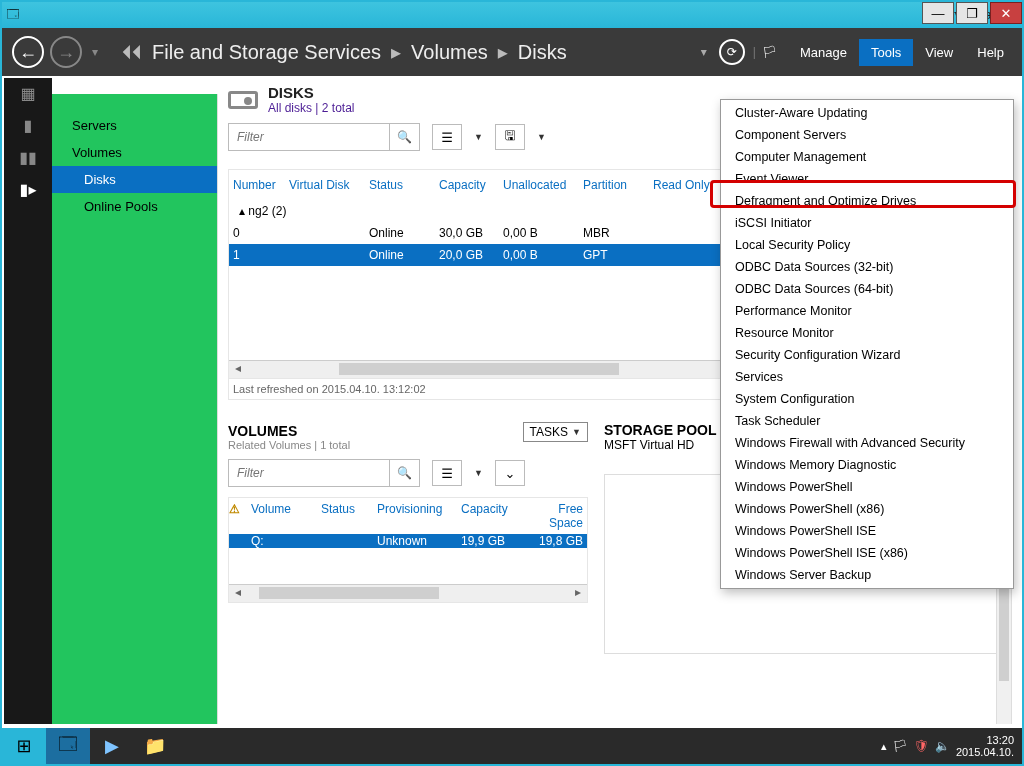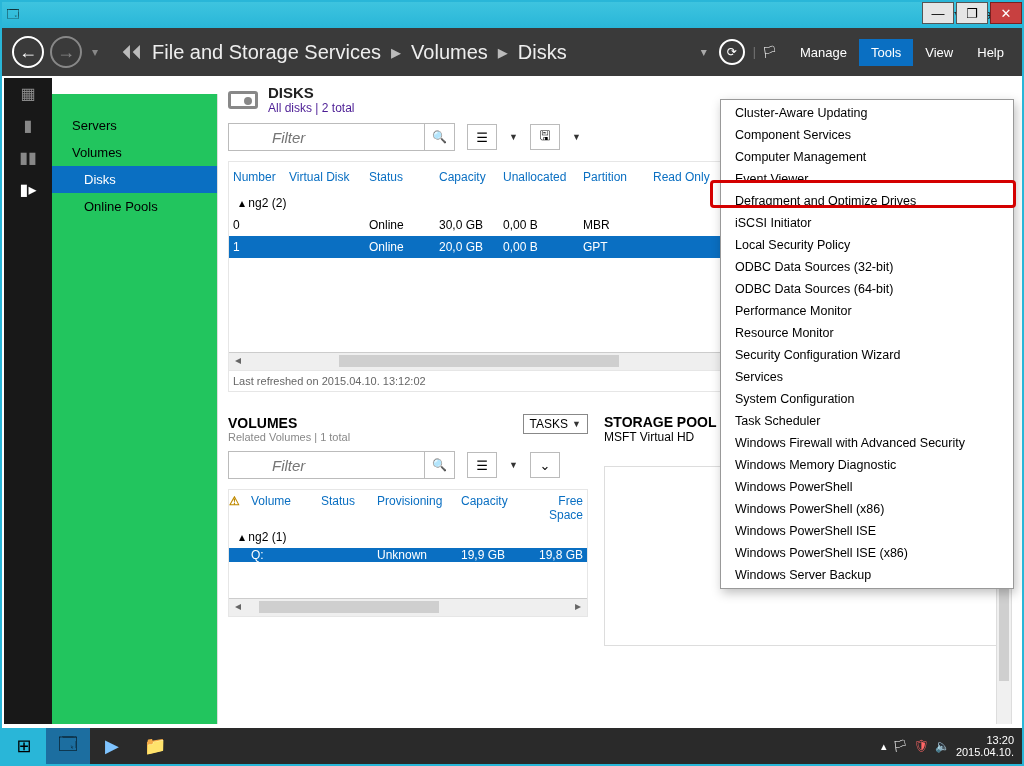"Filter" .filterbox input { font-size: 15px -> 12px; margin-left: 35px -> none }
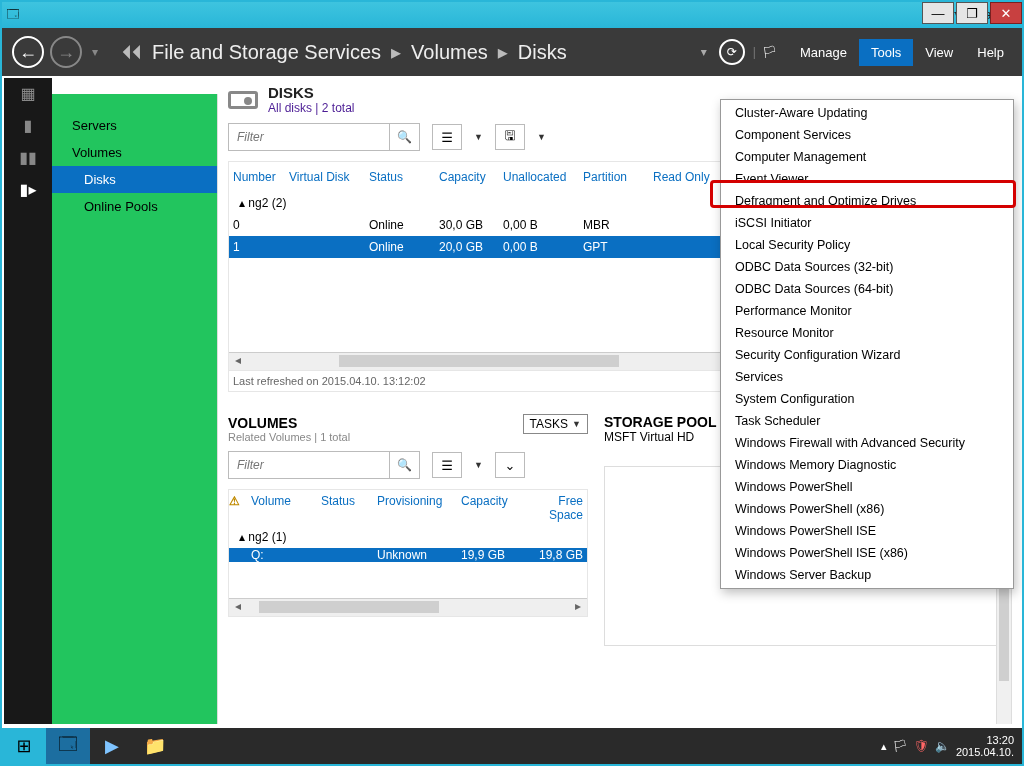"Component Services" div.mi { text: Services -> Servers }
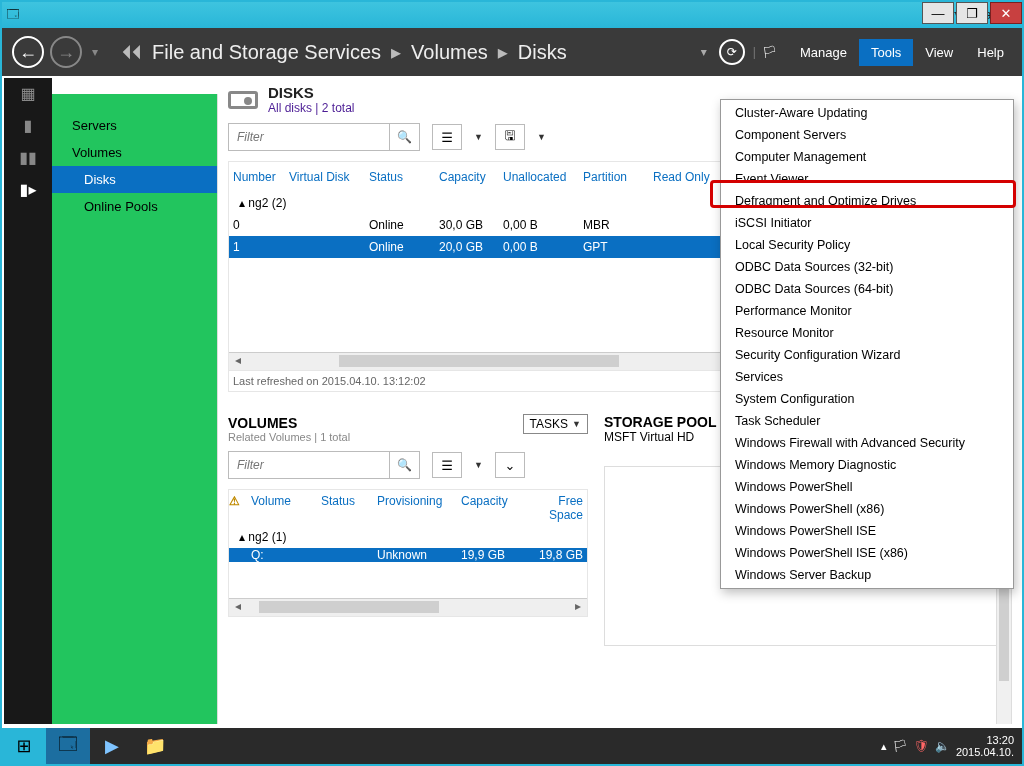"Number" .datagrid { margin-top: 10px -> 18px }
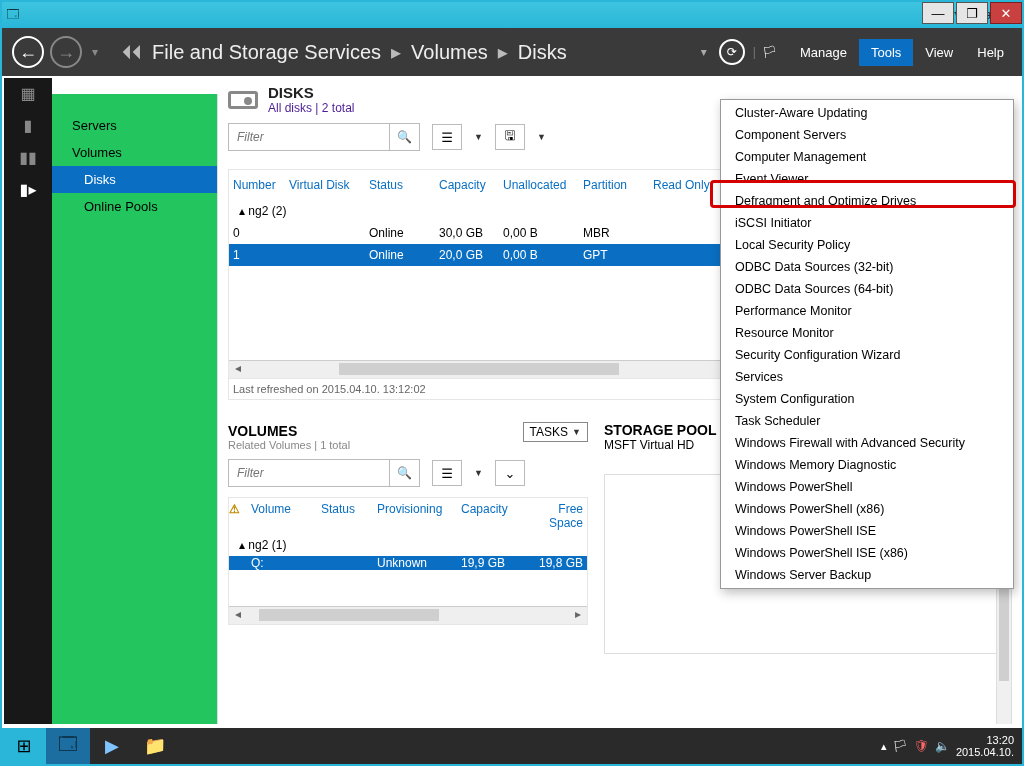"▴ ng2 (1)" div.group { html: <div>▴ ng2 (1)</div> -> none }
